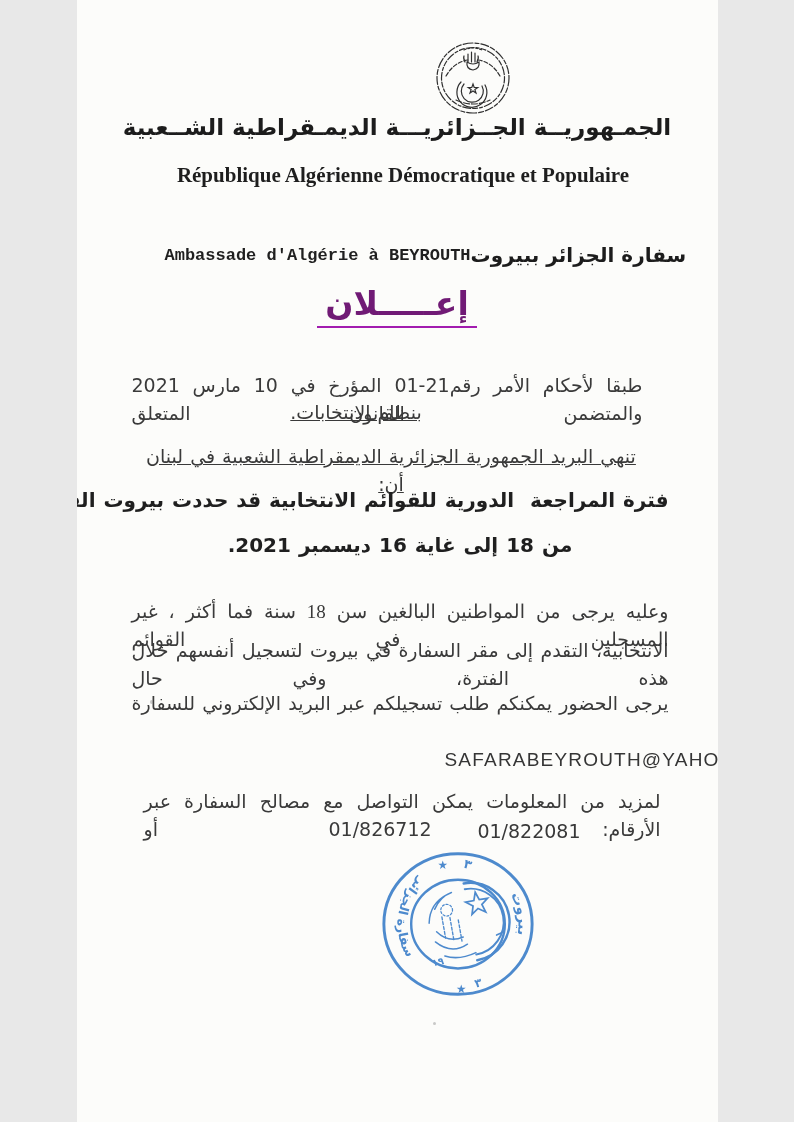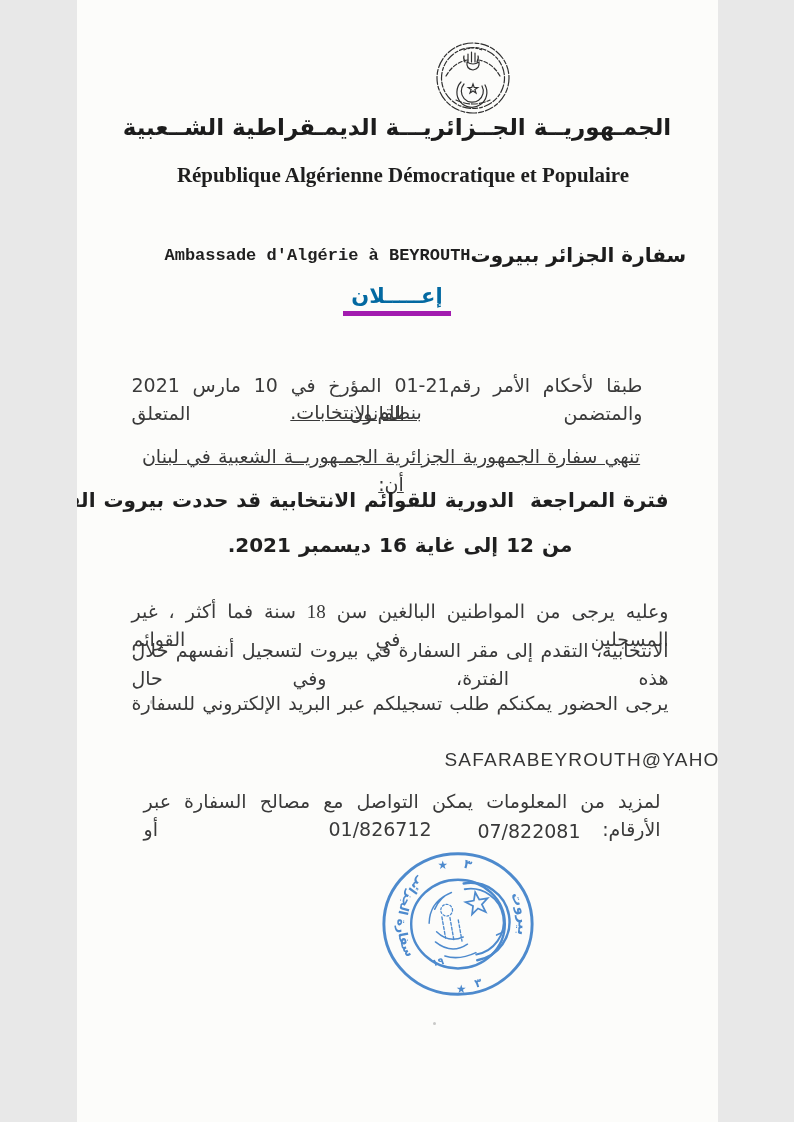"إعـــــلان" .title-wrap span { border-bottom: 5px solid #a21caf -> 2px solid #a21caf; color: #0369a1 -> #701a75; font-size: 21px -> 33px }
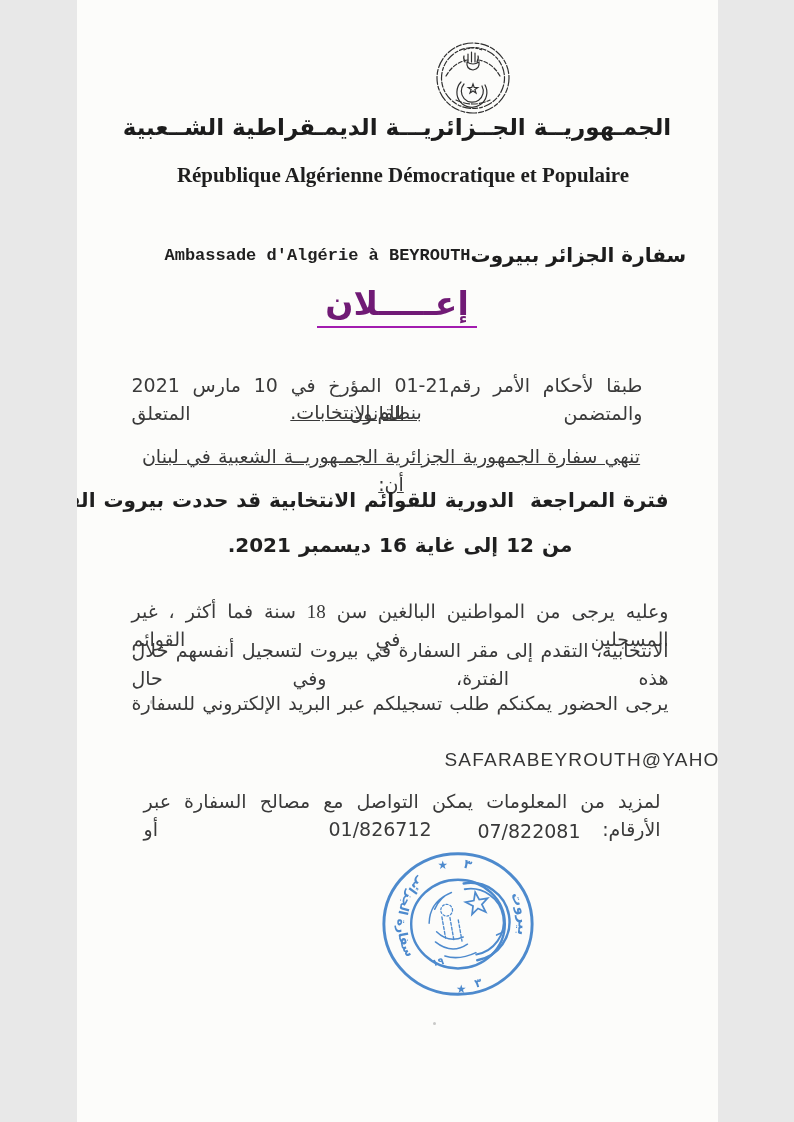"تنهي سفارة الجمهورية الجزائرية" div.line { text: سفارة الجمهورية الجزائرية الجمـهوريــة -> البريد الجمهورية الجزائرية الديمقراطية }
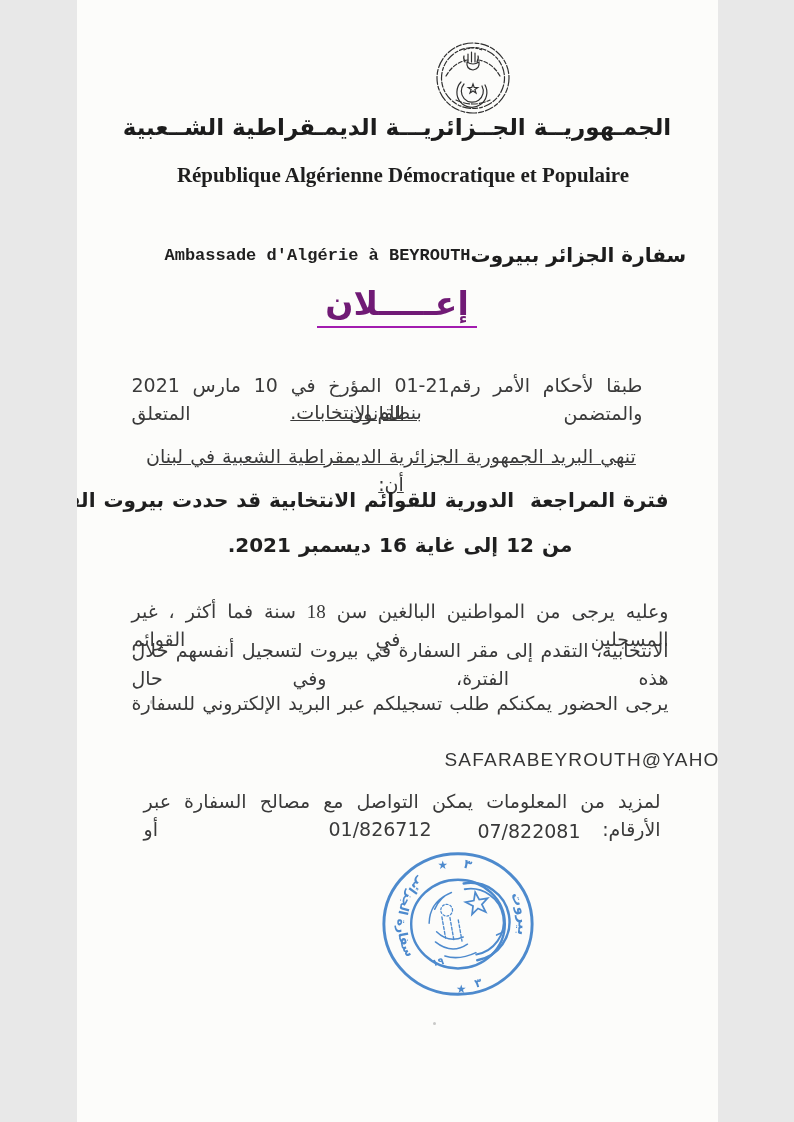"من 12 إلى غاية 16" div.line { text: 12 -> 18 }
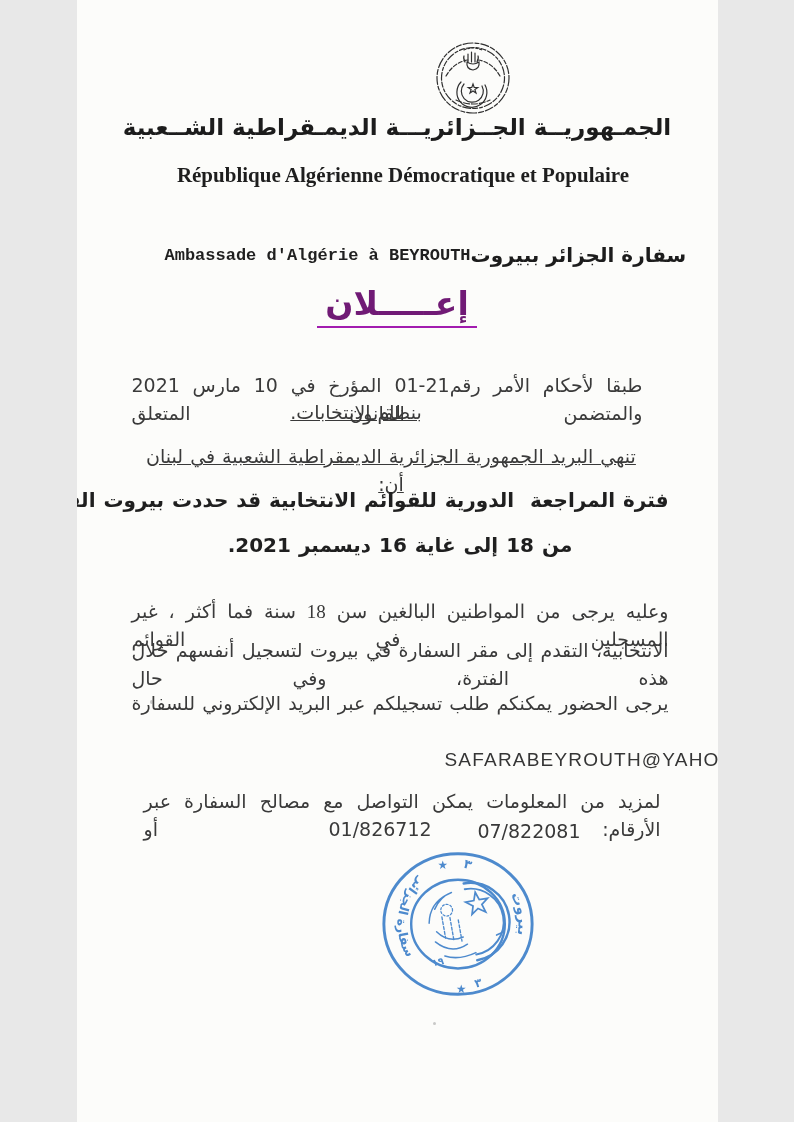"07/822081" div.phone2 { text: 07/822081 -> 01/822081 }
